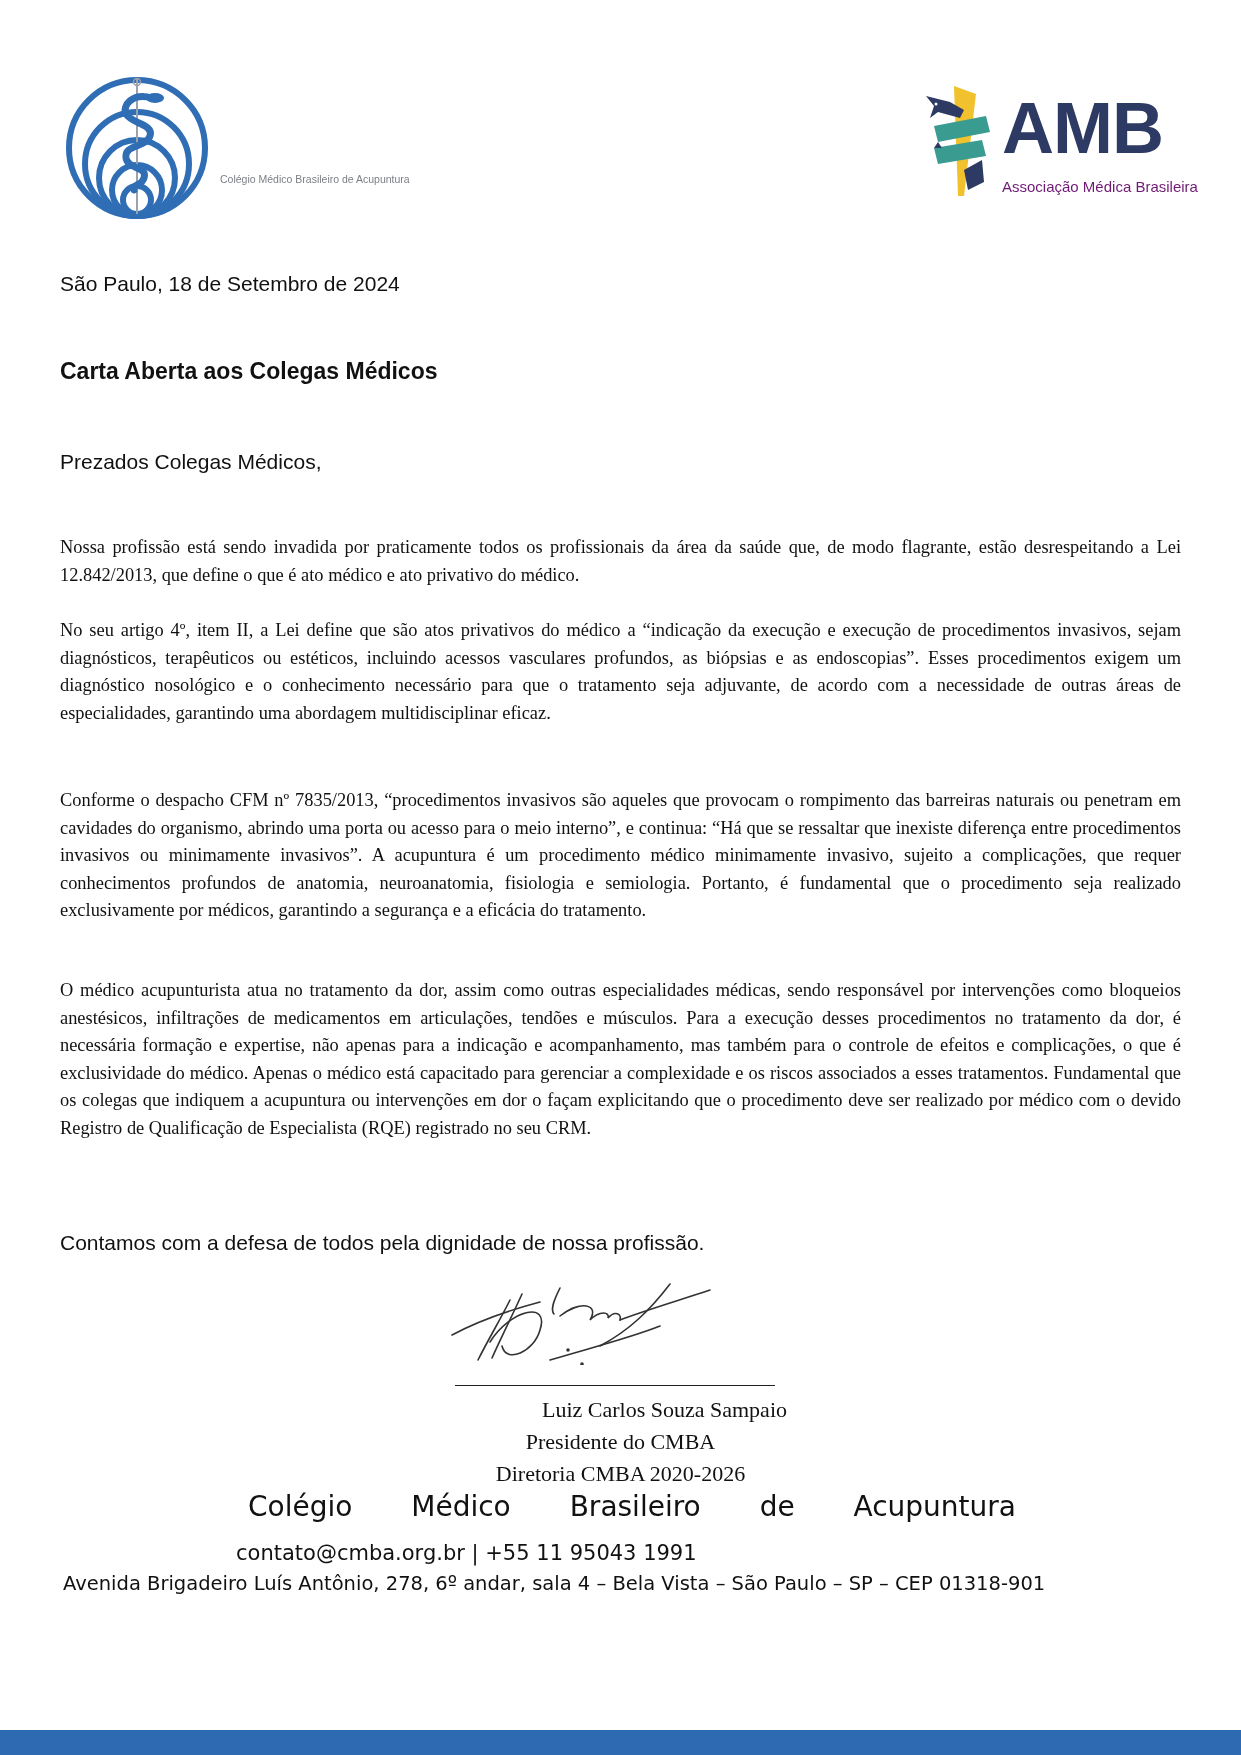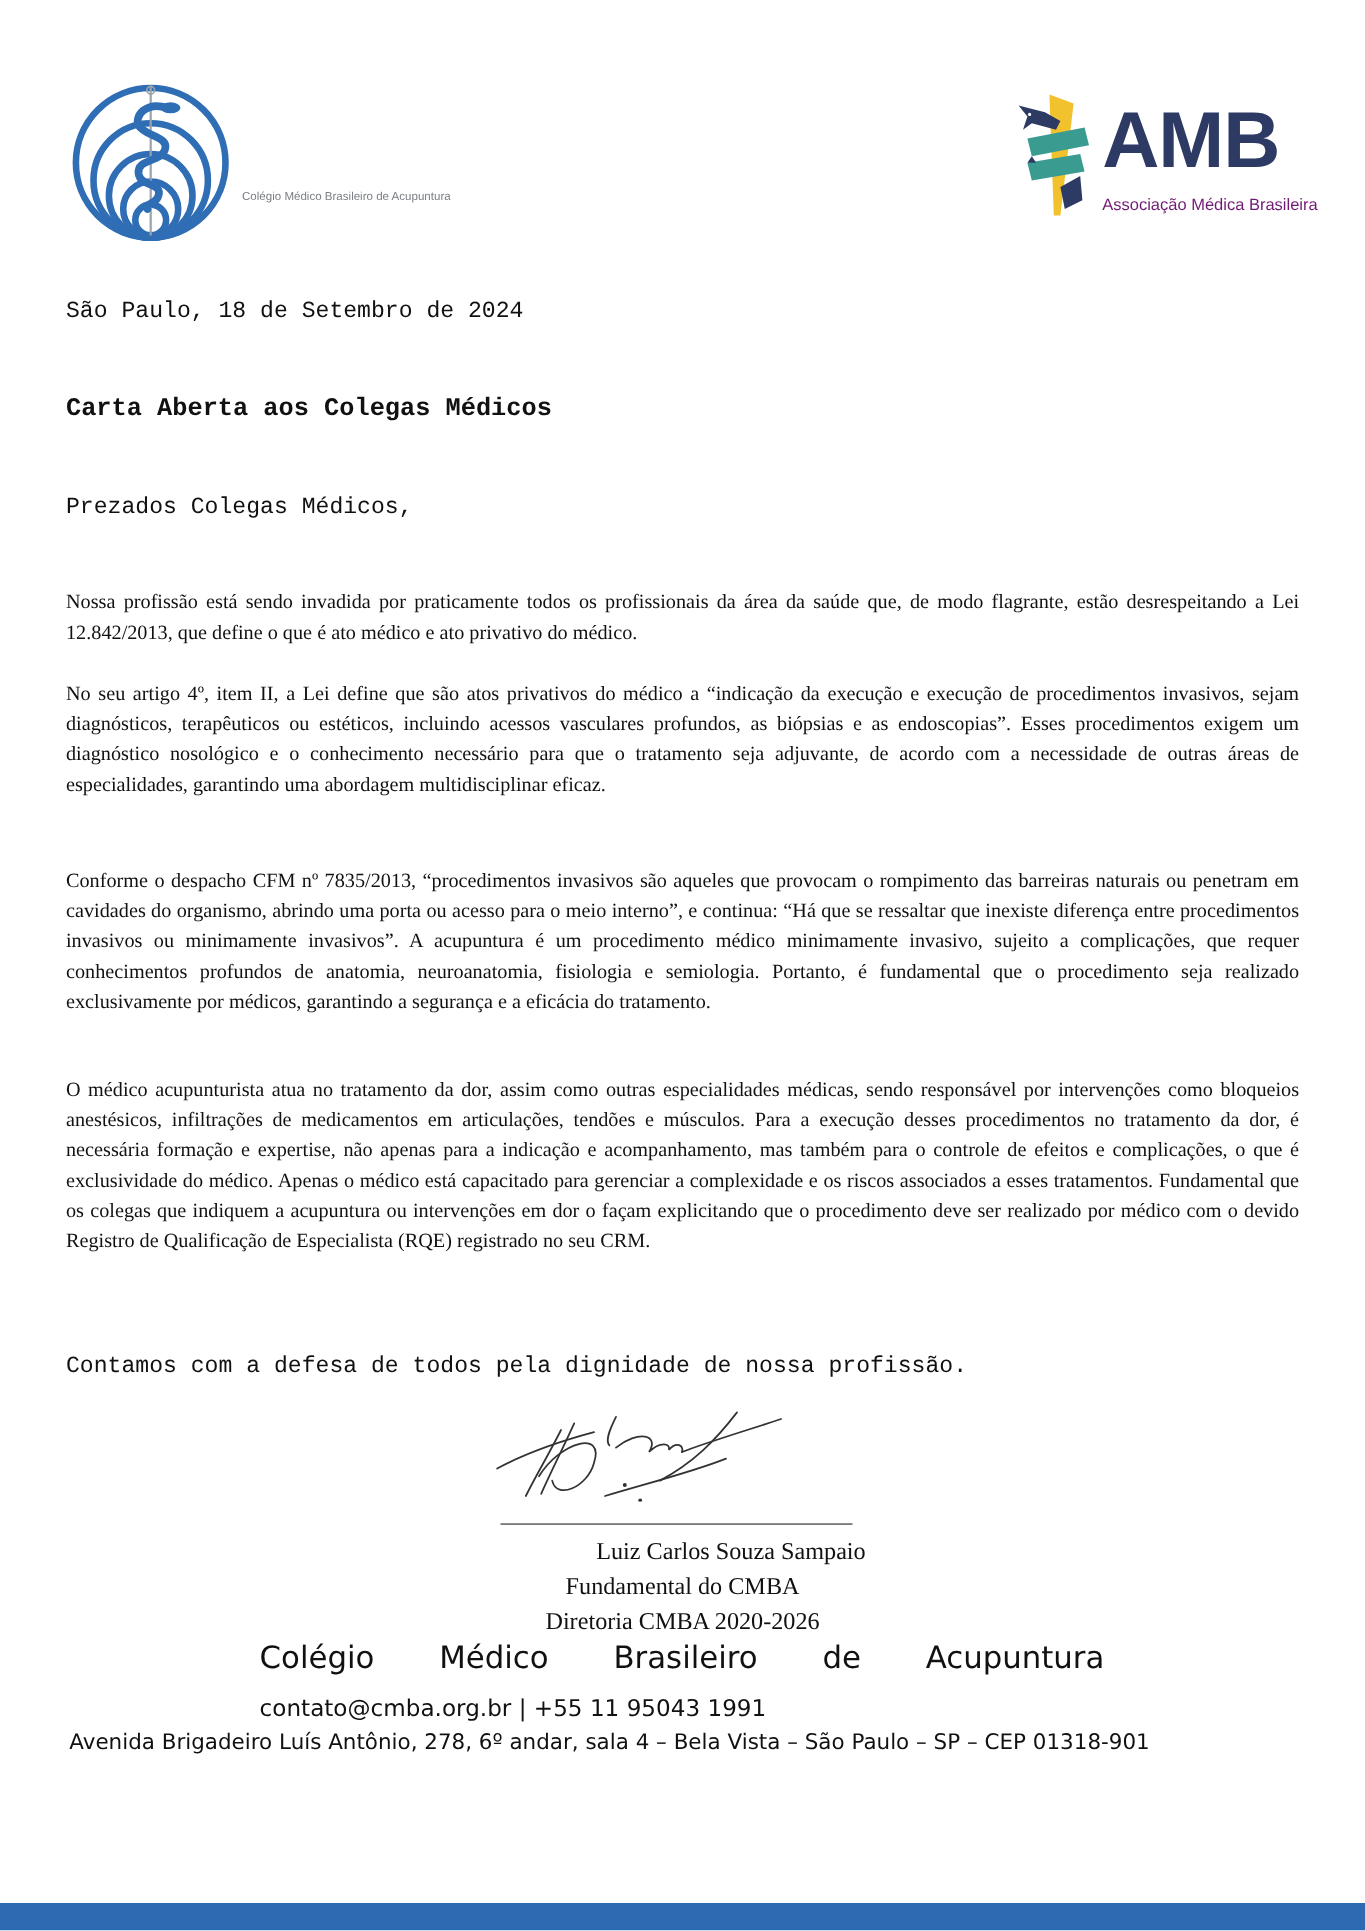"São Paulo, 18 de Setembro" #date, #title, #greeting, #closing { font-family: Liberation Mono, monospace -> Liberation Sans, sans-serif }
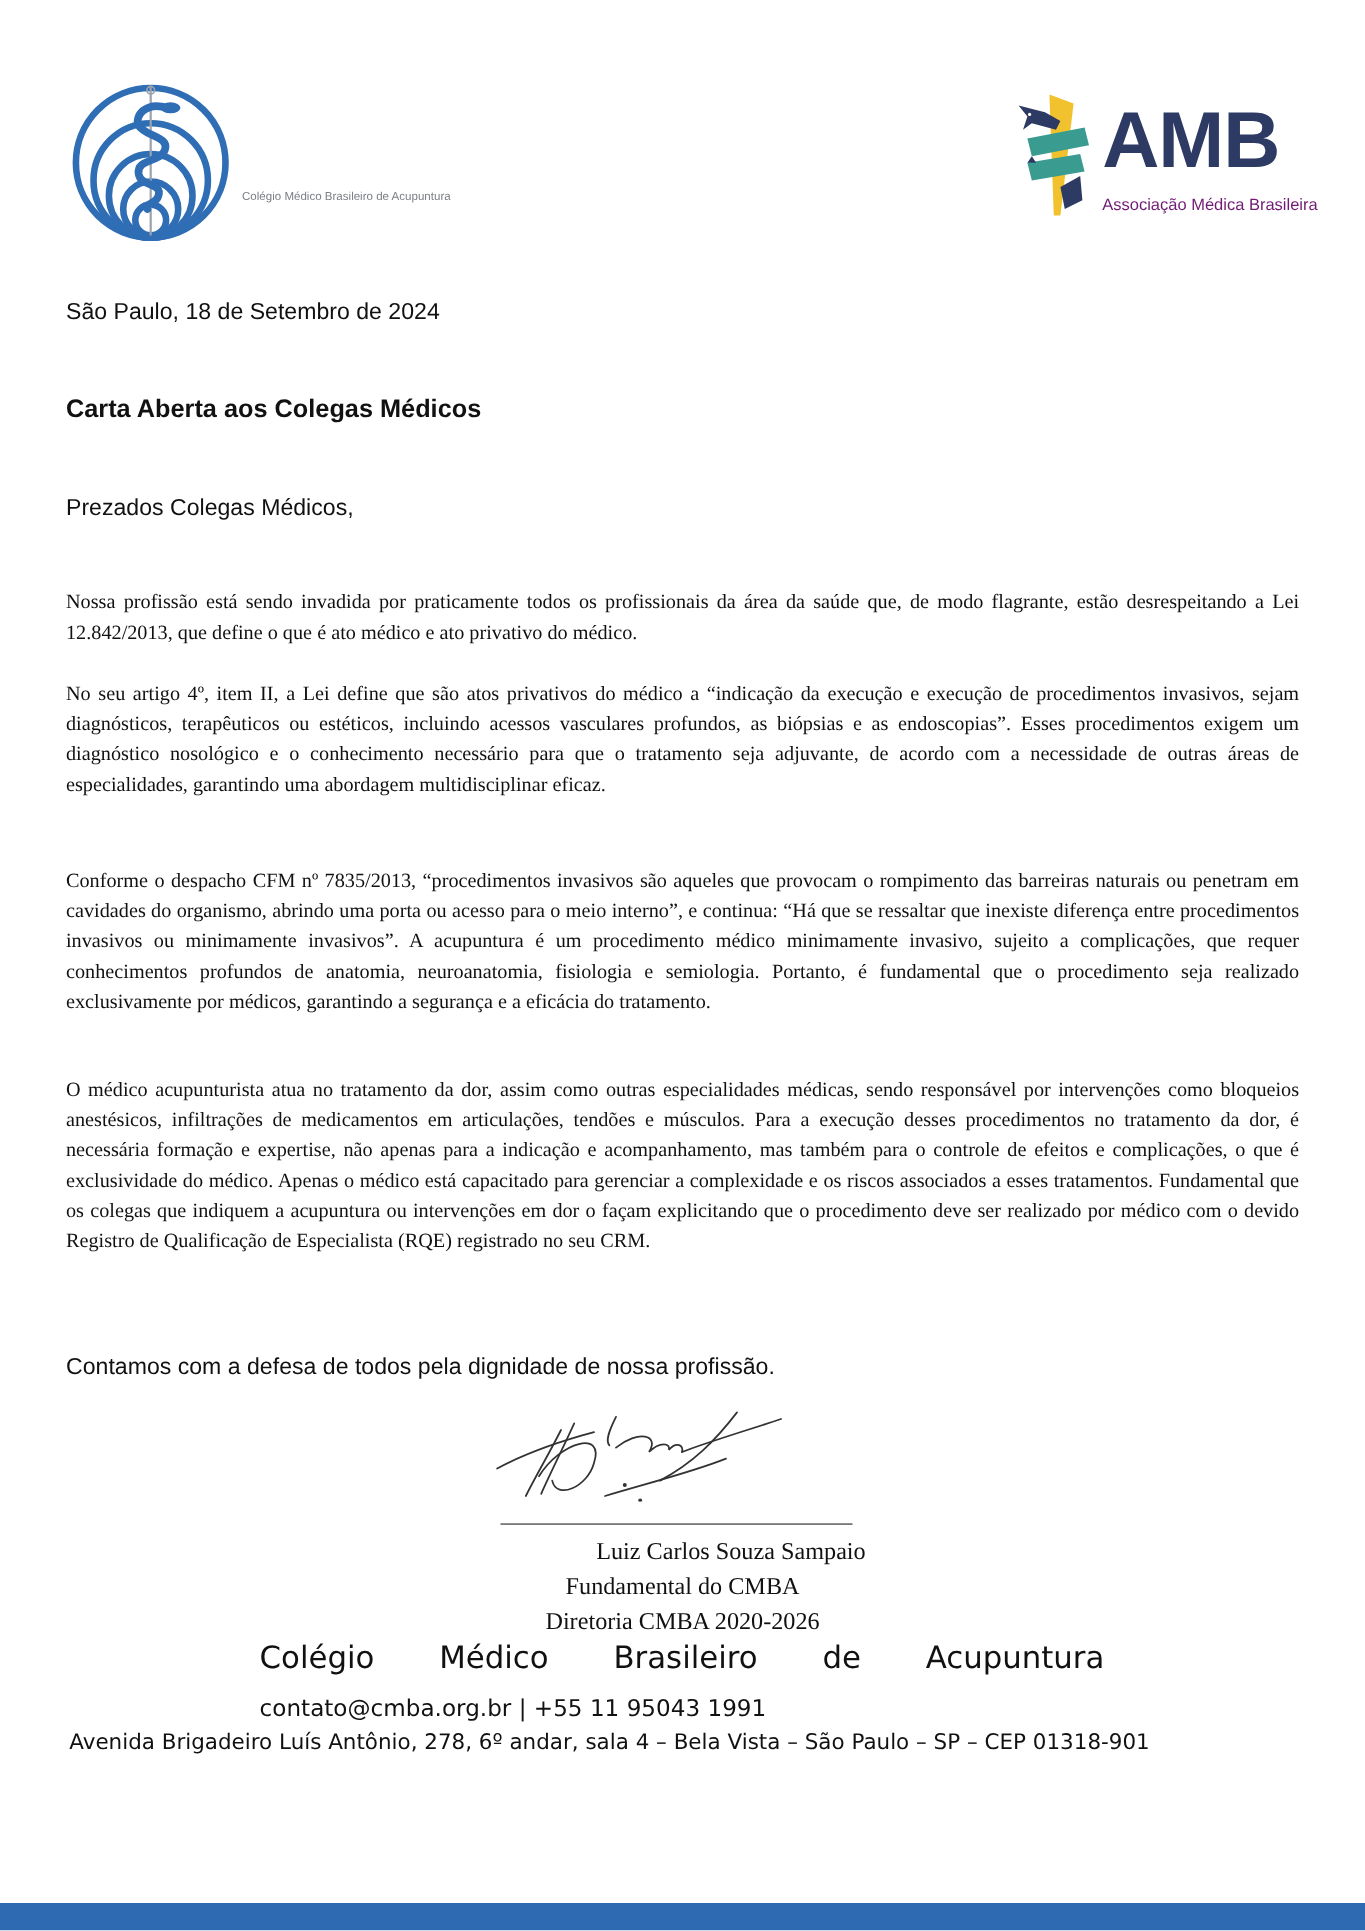"Fundamental do CMBA" div.sig-text { text: Fundamental -> Presidente }
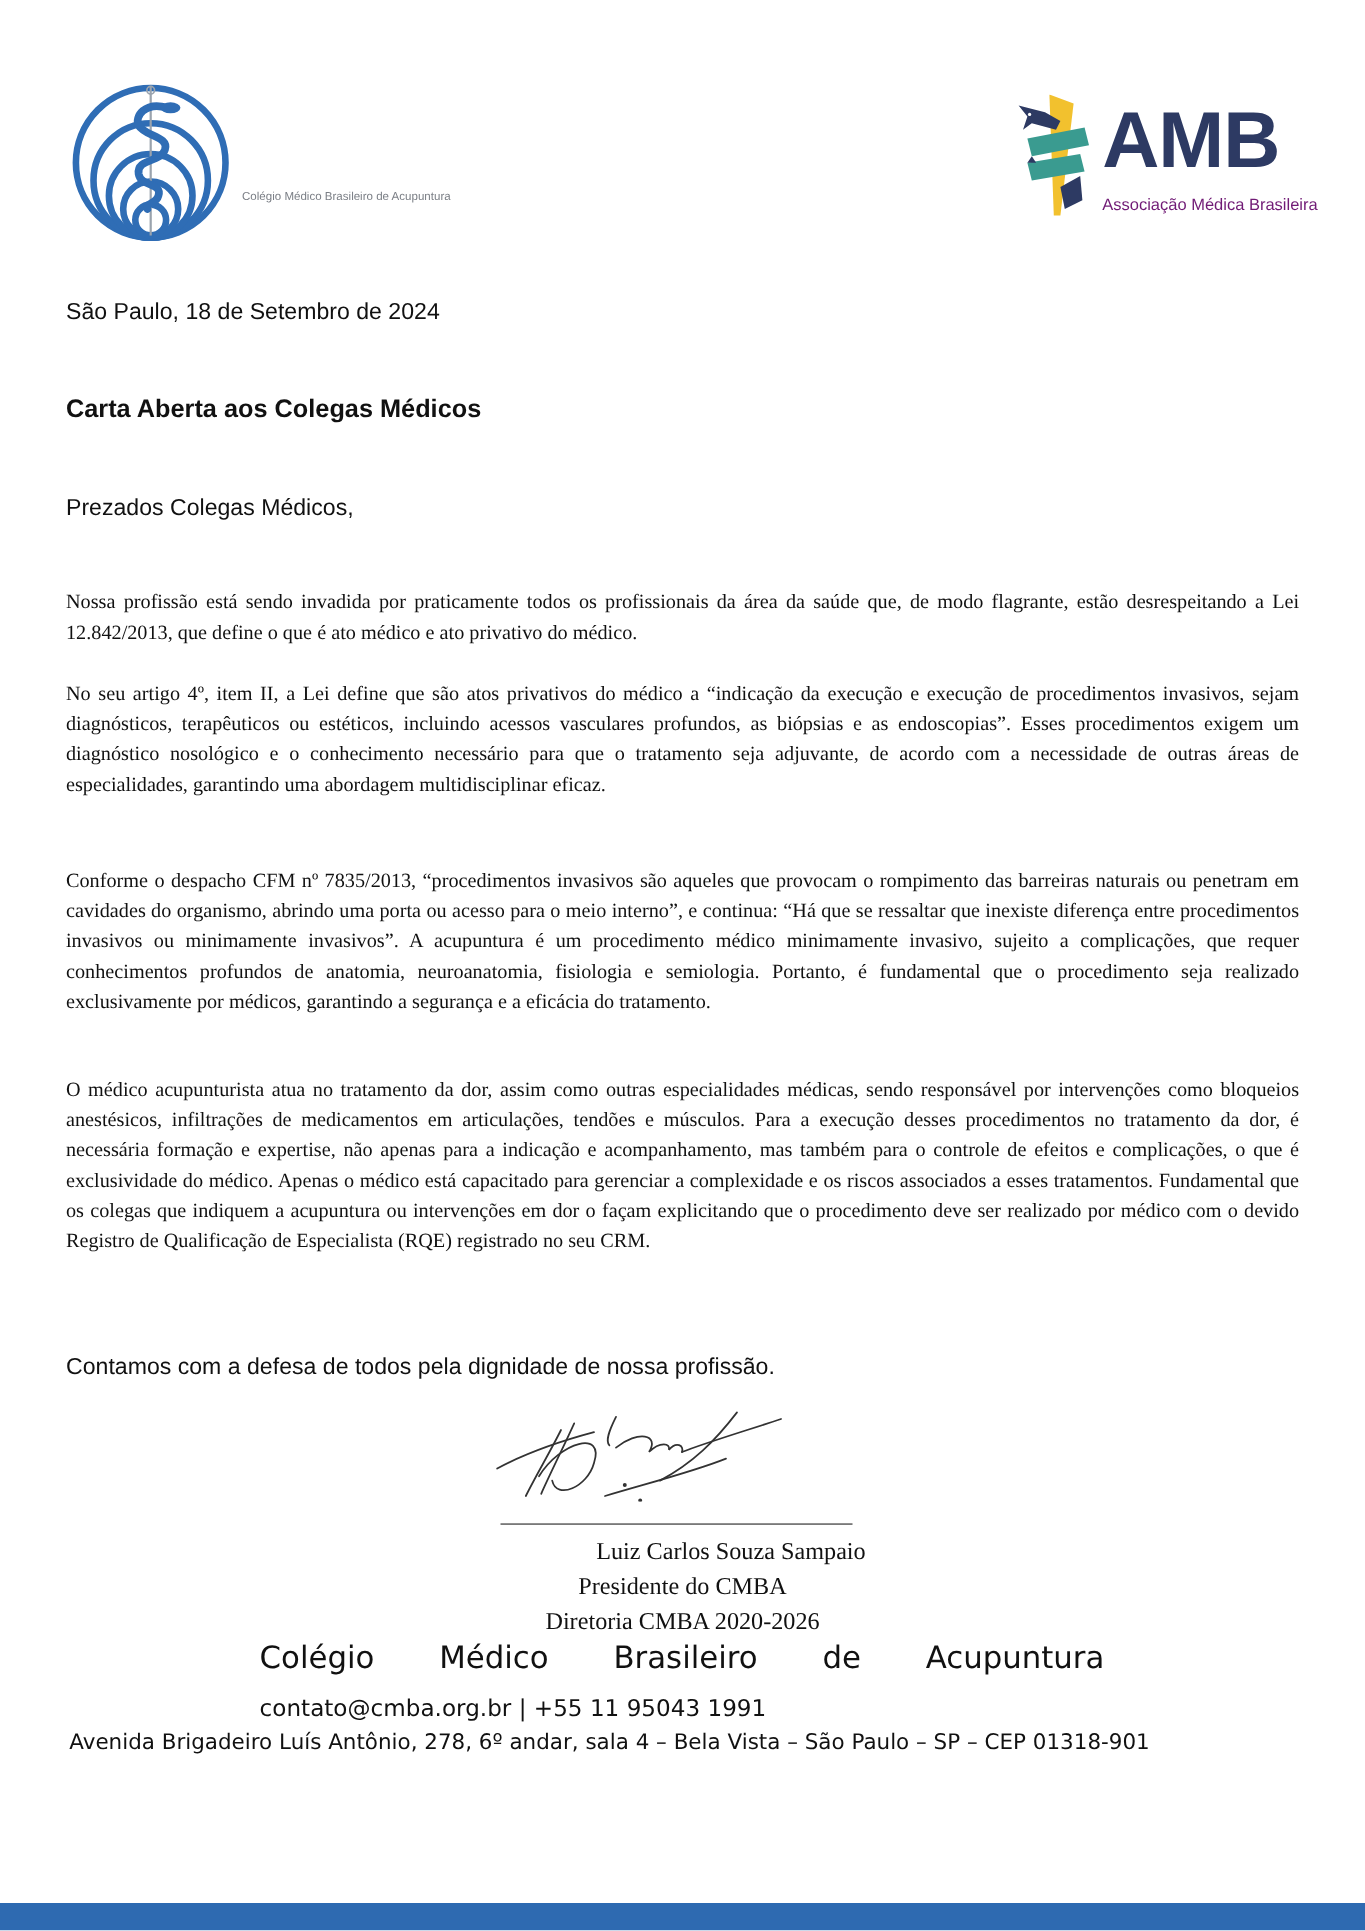"Colégio" #org-name { left: 236px -> 248px }
